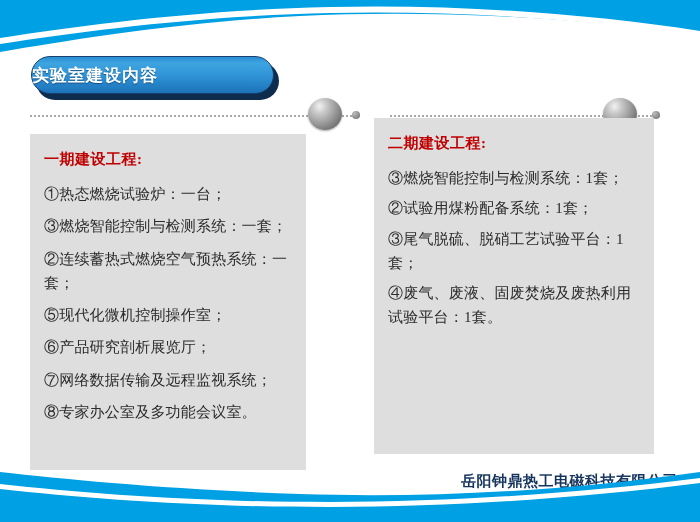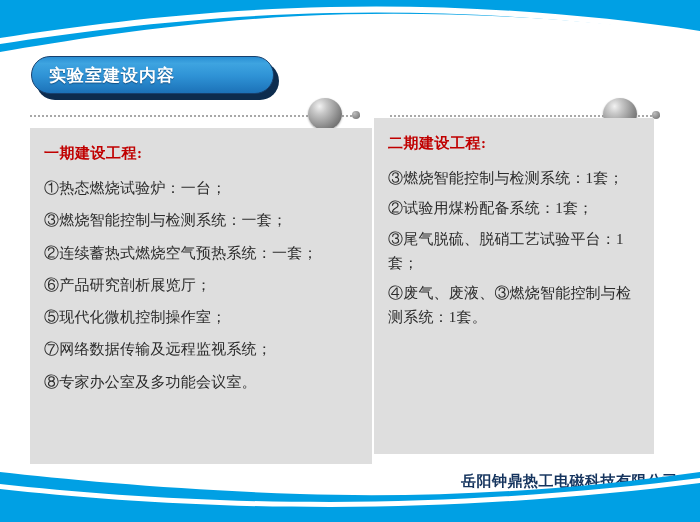"实验室建设内容" .title-text { padding-left: 17px -> none }
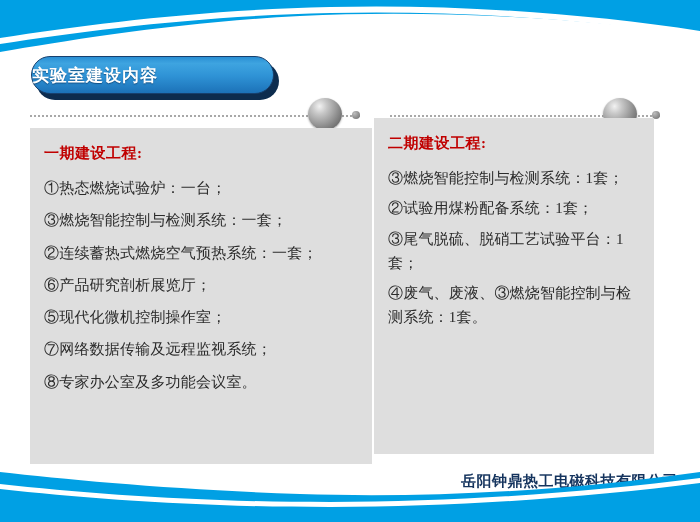"一期建设工程:" .panel-left { top: 128px -> 134px; width: 342px -> 276px }
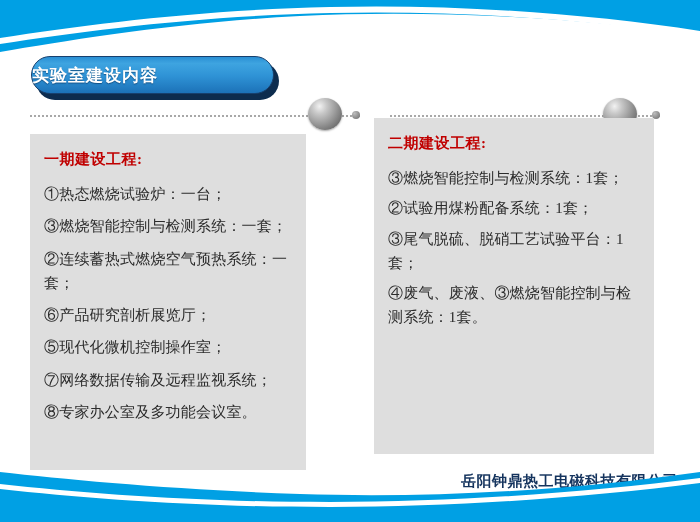"④废气、废液、③燃烧智能控制与检测系统：1套。" p.panel-item { text: ③燃烧智能控制与检测系统 -> 固废焚烧及废热利用试验平台 }
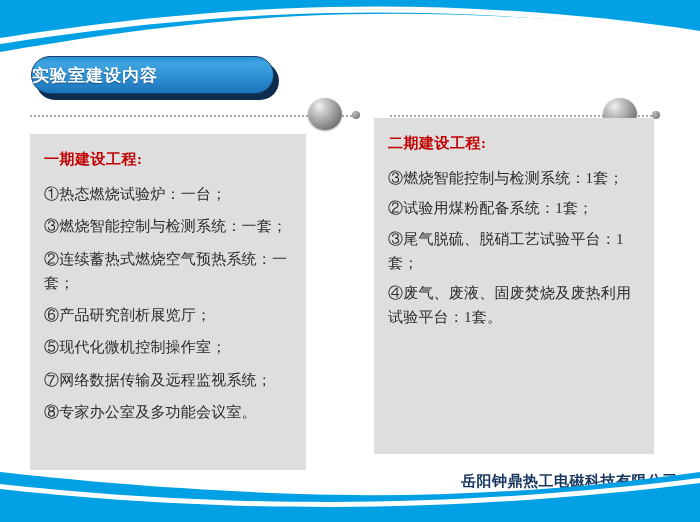"⑥产品研究剖析展览厅；" p.panel-item { order: before "⑤现代化微机控制操作室；" -> after "⑤现代化微机控制操作室；" }
